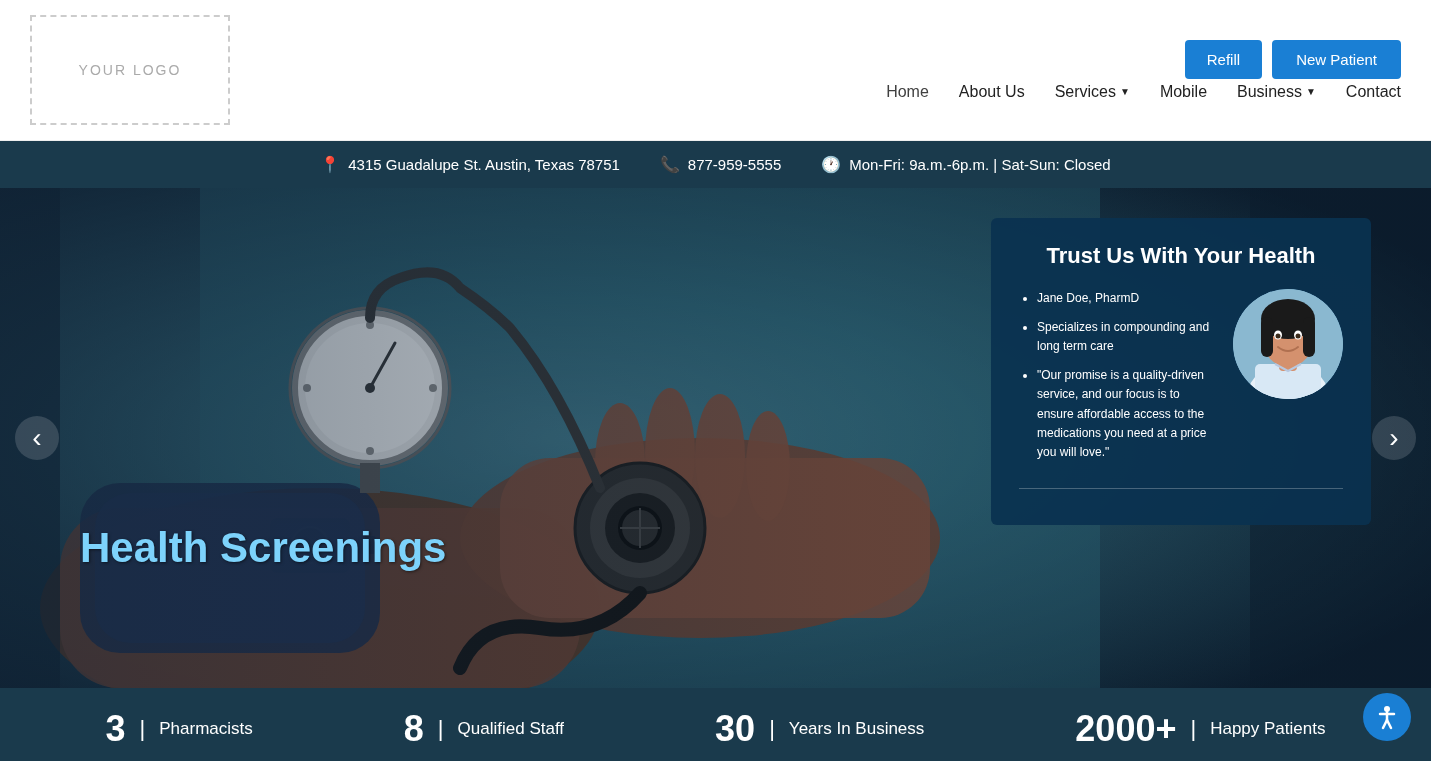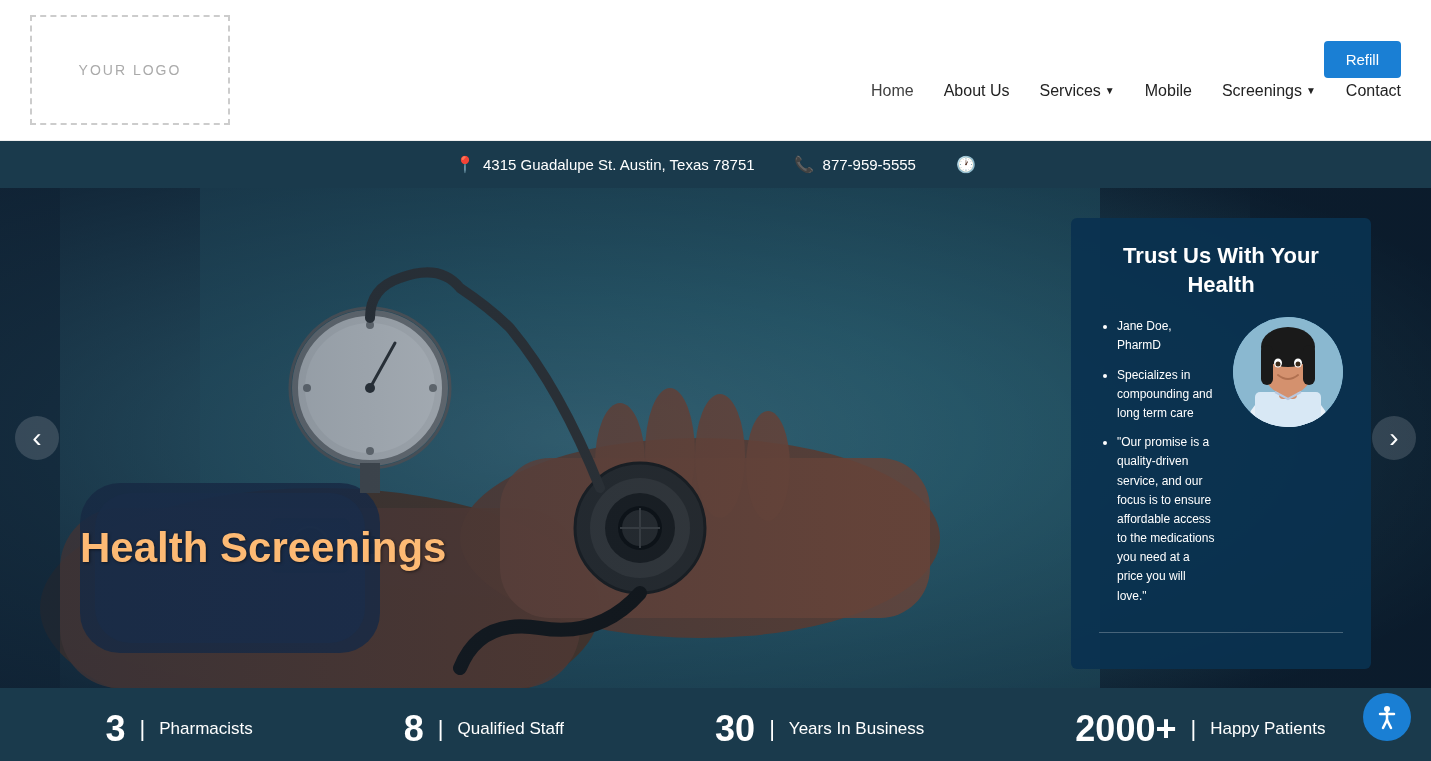"New Patient" button.btn-new-patient { html: none -> <button>New Patient</button> }
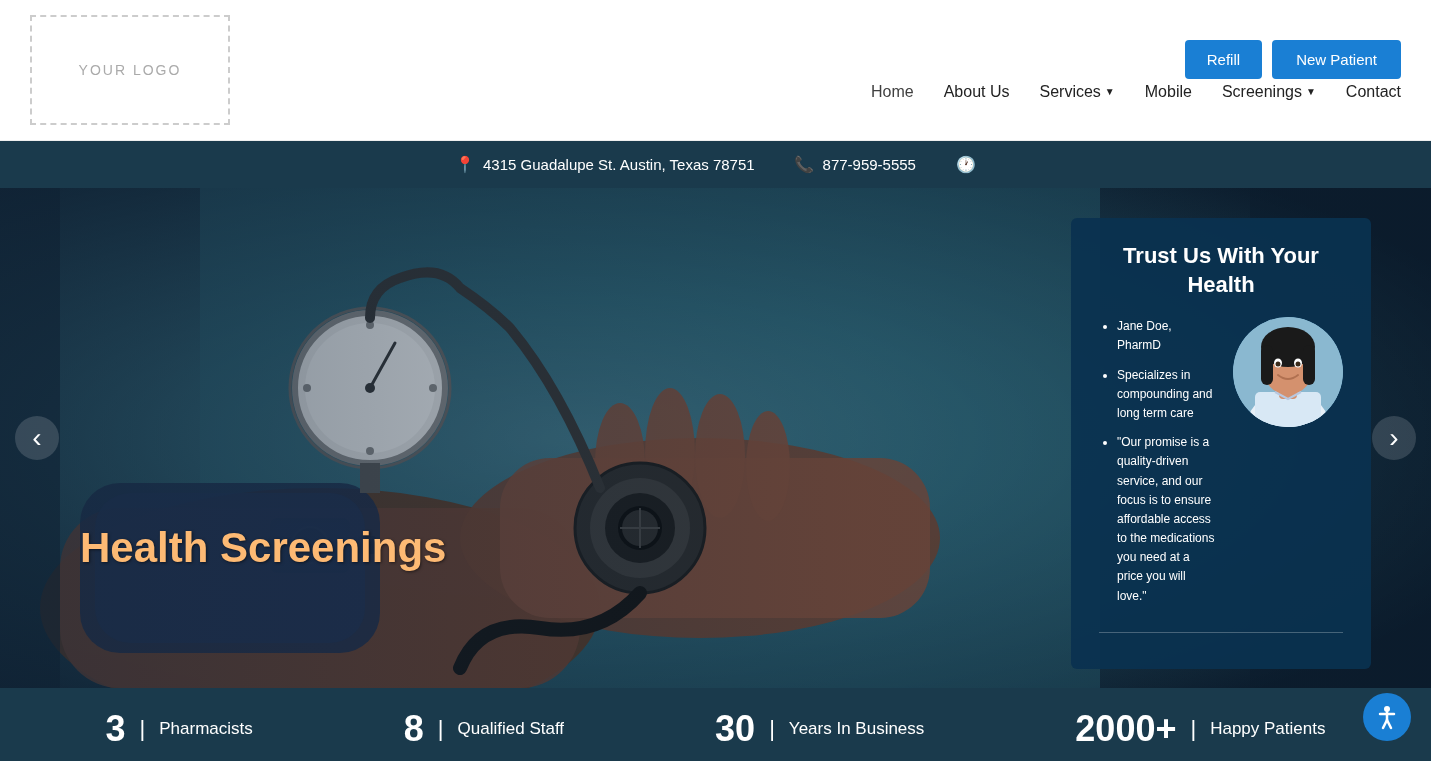"Screenings" span { text: Screenings -> Business }
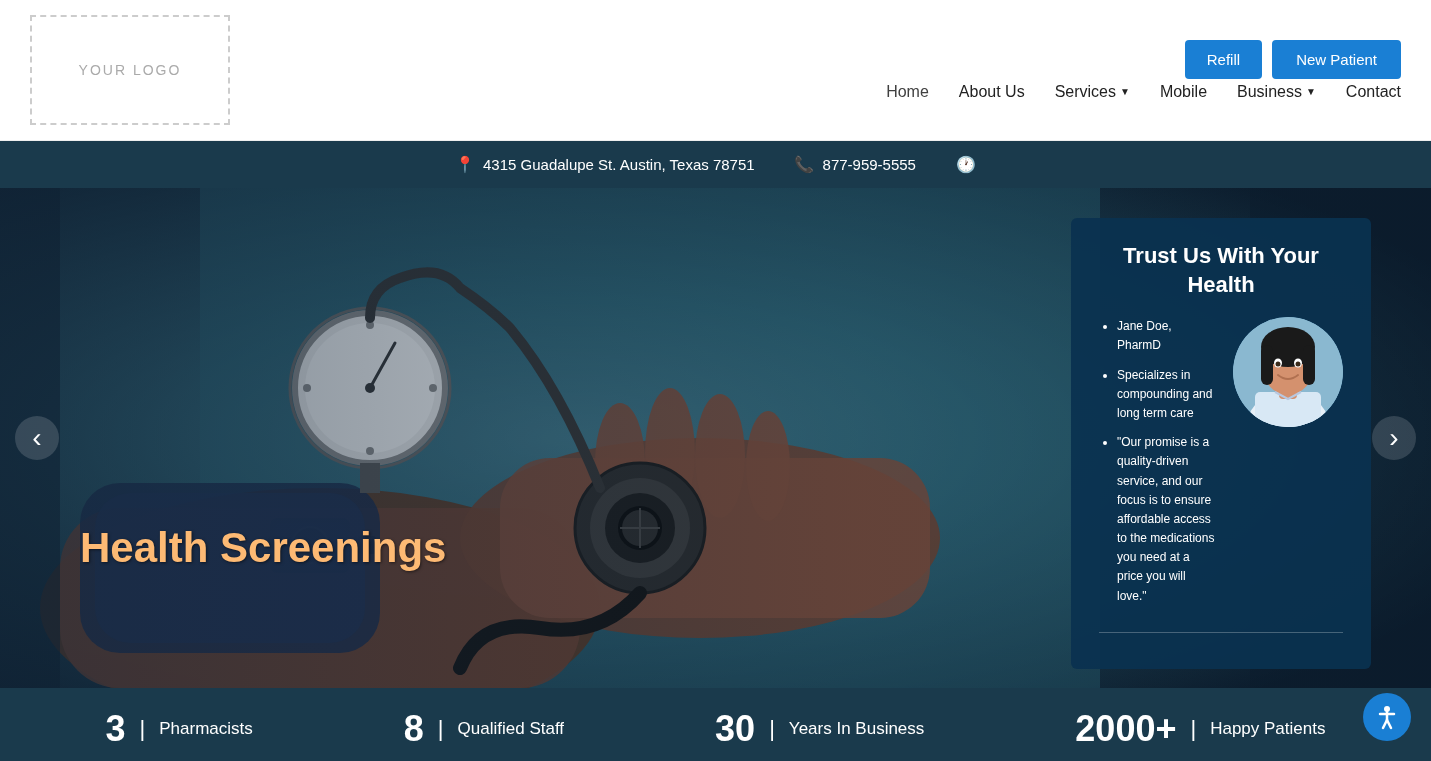"Mon-Fri: 9a.m.-6p.m. | Sat-Sun: Closed" span { html: none -> <span>Mon-Fri: 9a.m.-6p.m. | Sat-Sun: Closed</span> }
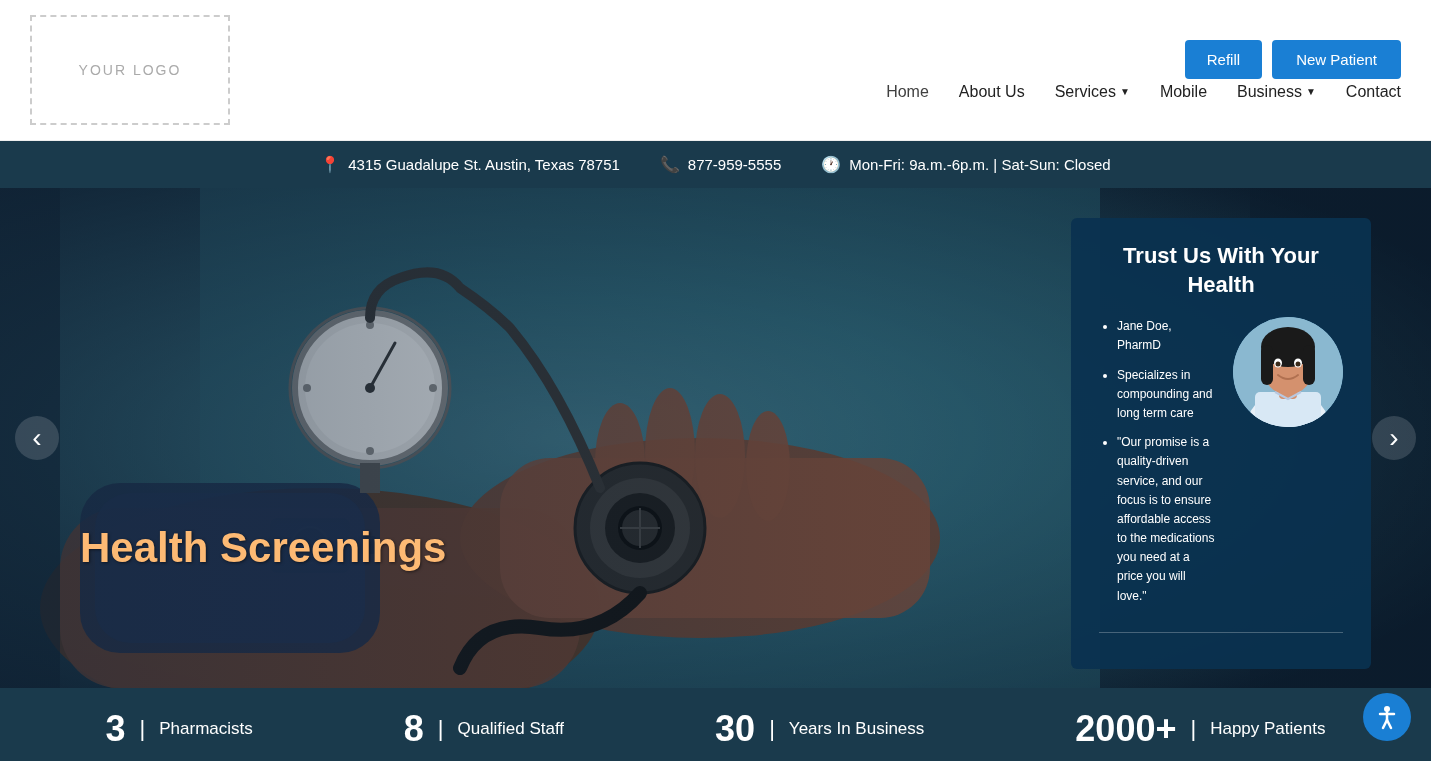"Trust Us With Your Health" .trust-card { width: 300px -> 380px }
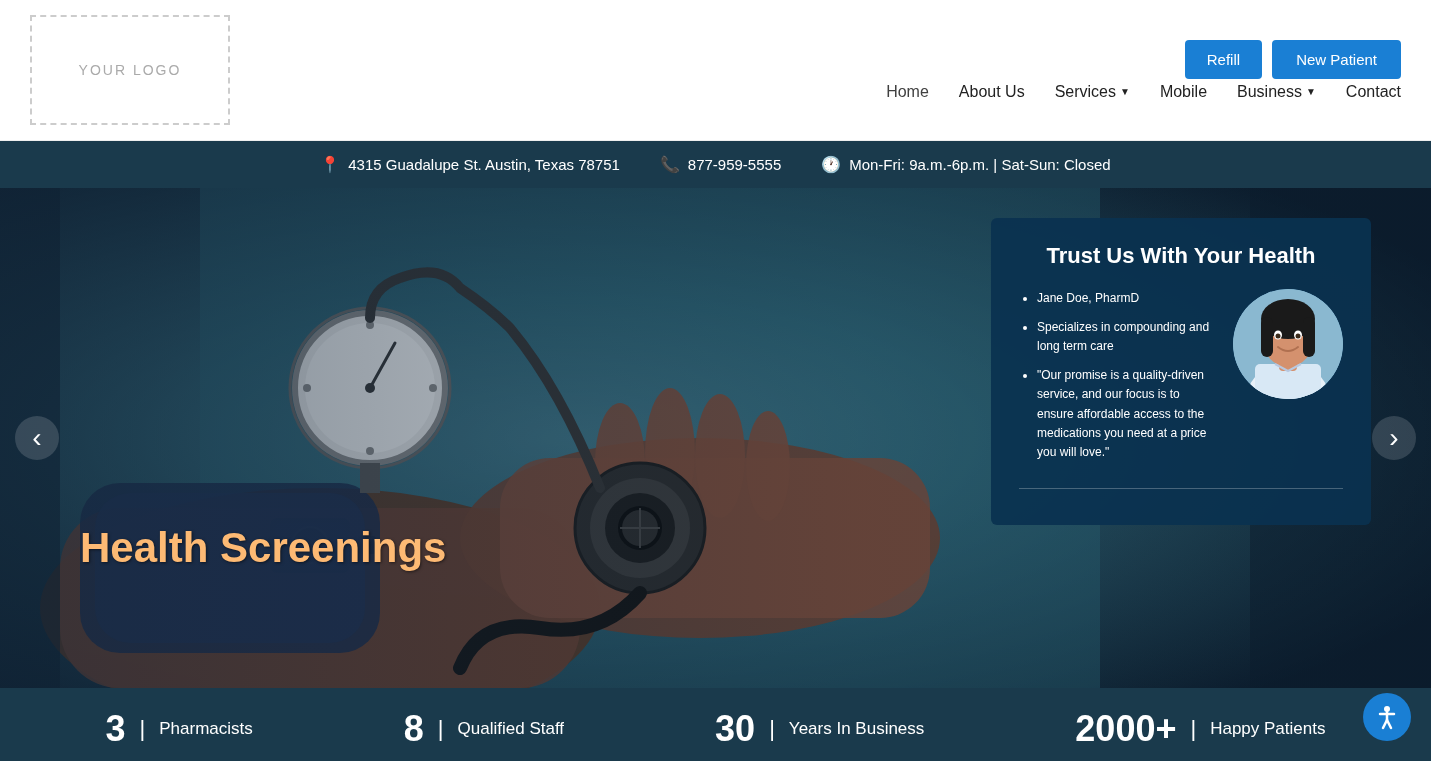"Health Screenings" .hero-content { color: #fdba74 -> #7dd3fc }
